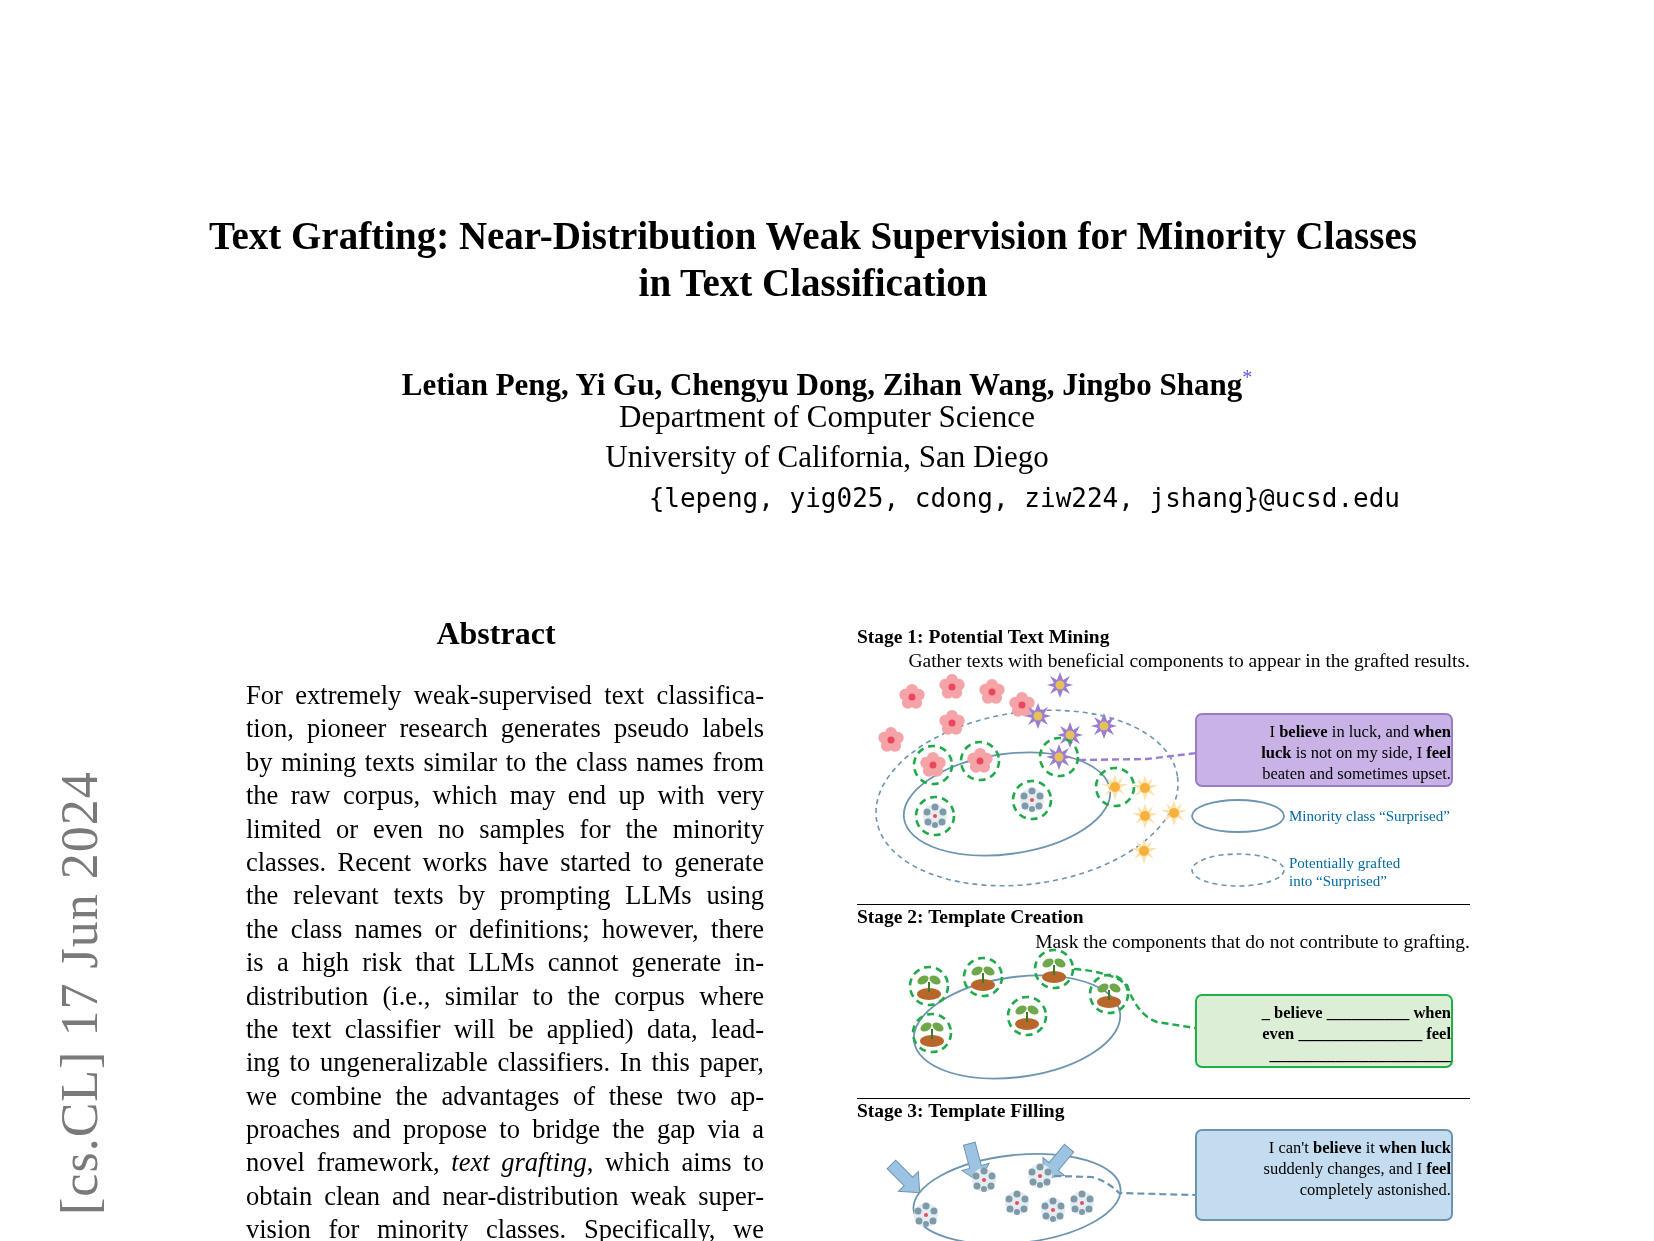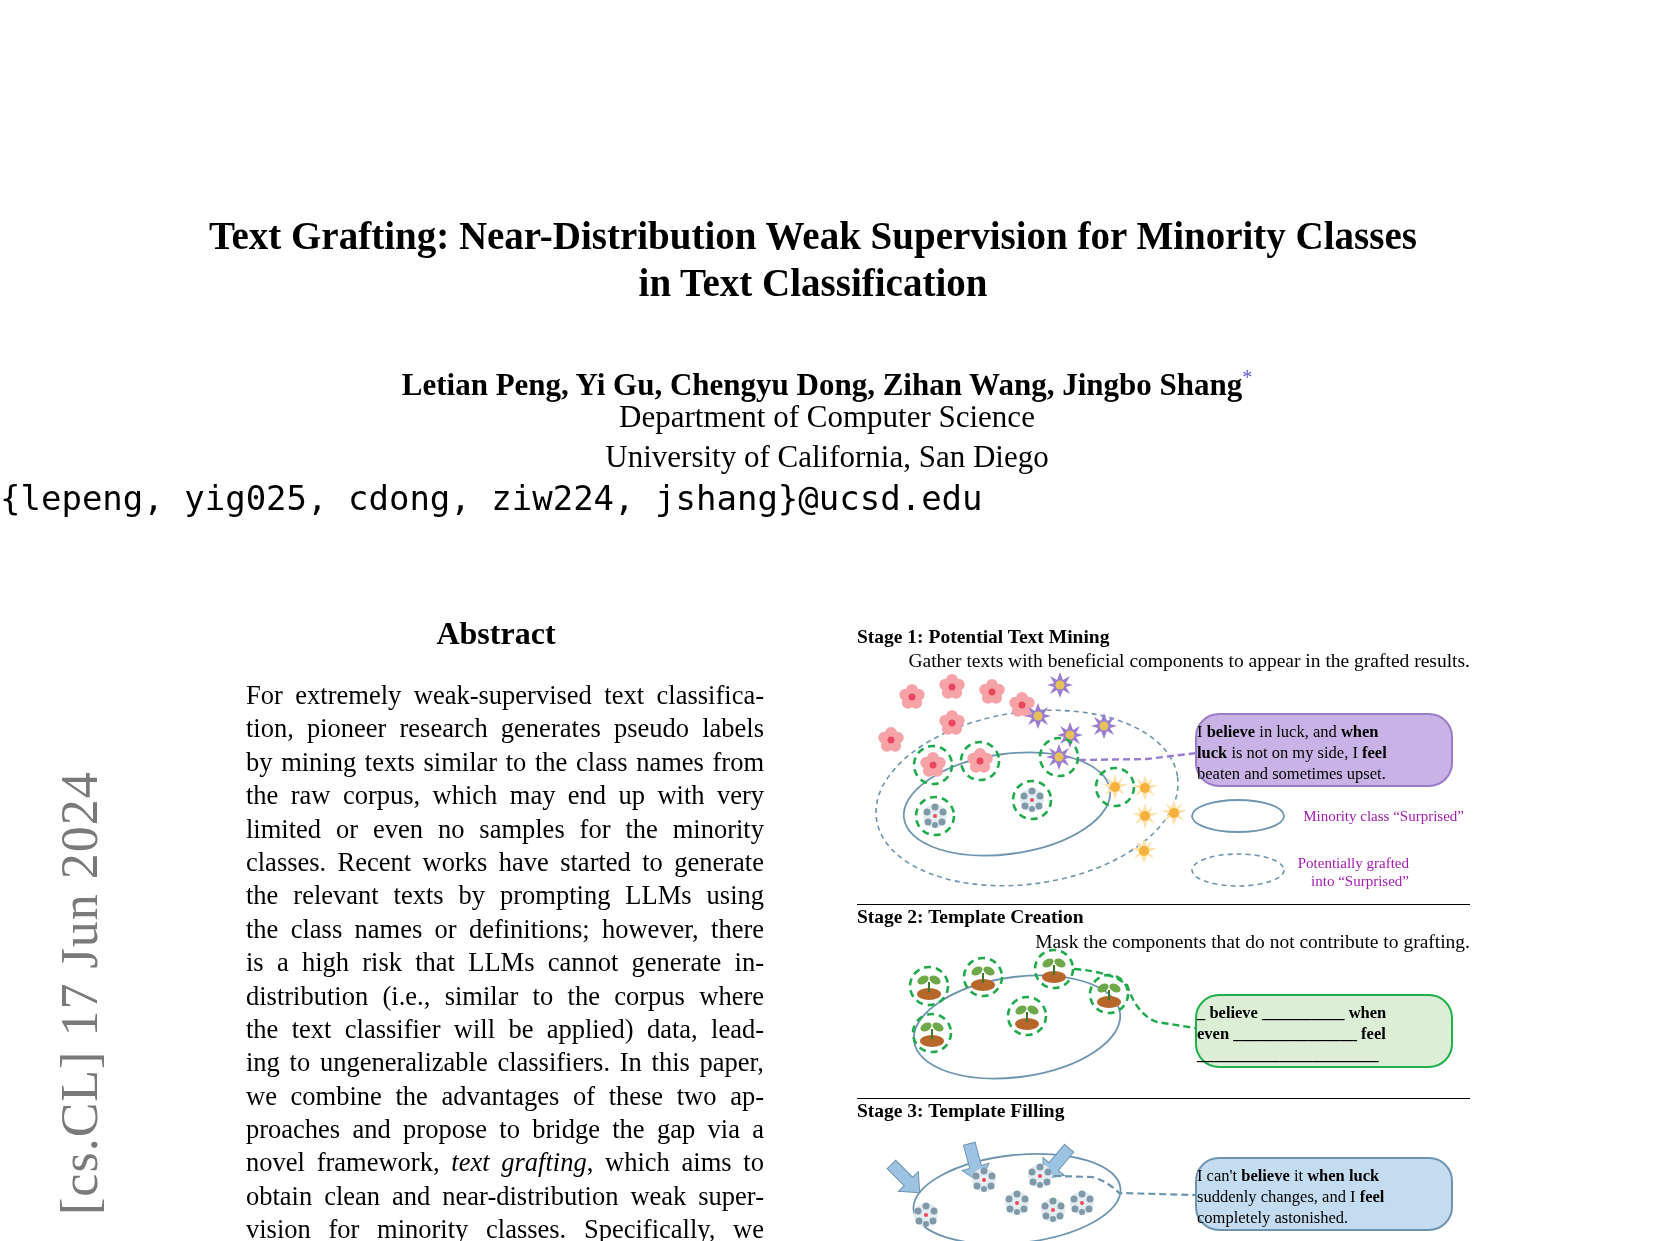"{lepeng, yig025, cdong, ziw224," .email { font-size: 34px -> 26px; text-align: left -> right }
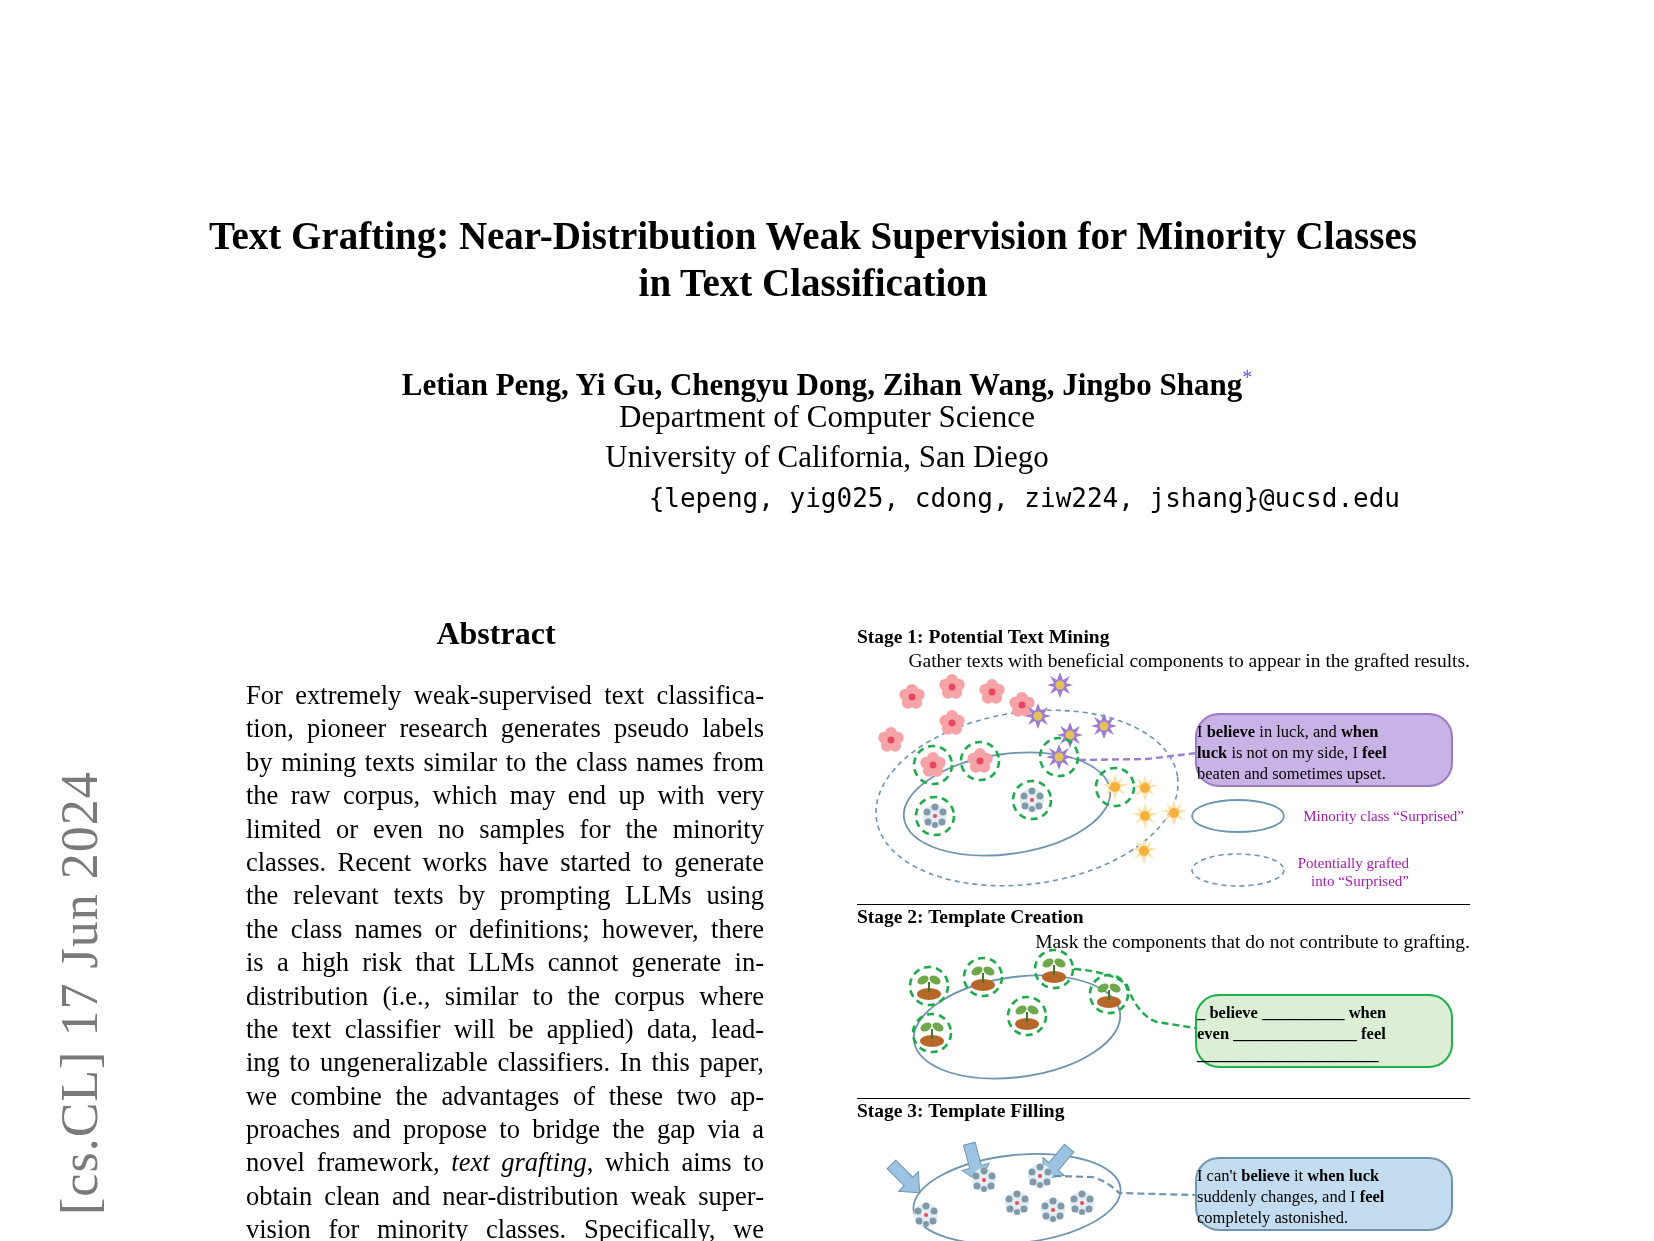"I believe in luck, and" .box { border-radius: 24px -> 7px; text-align: left -> right }
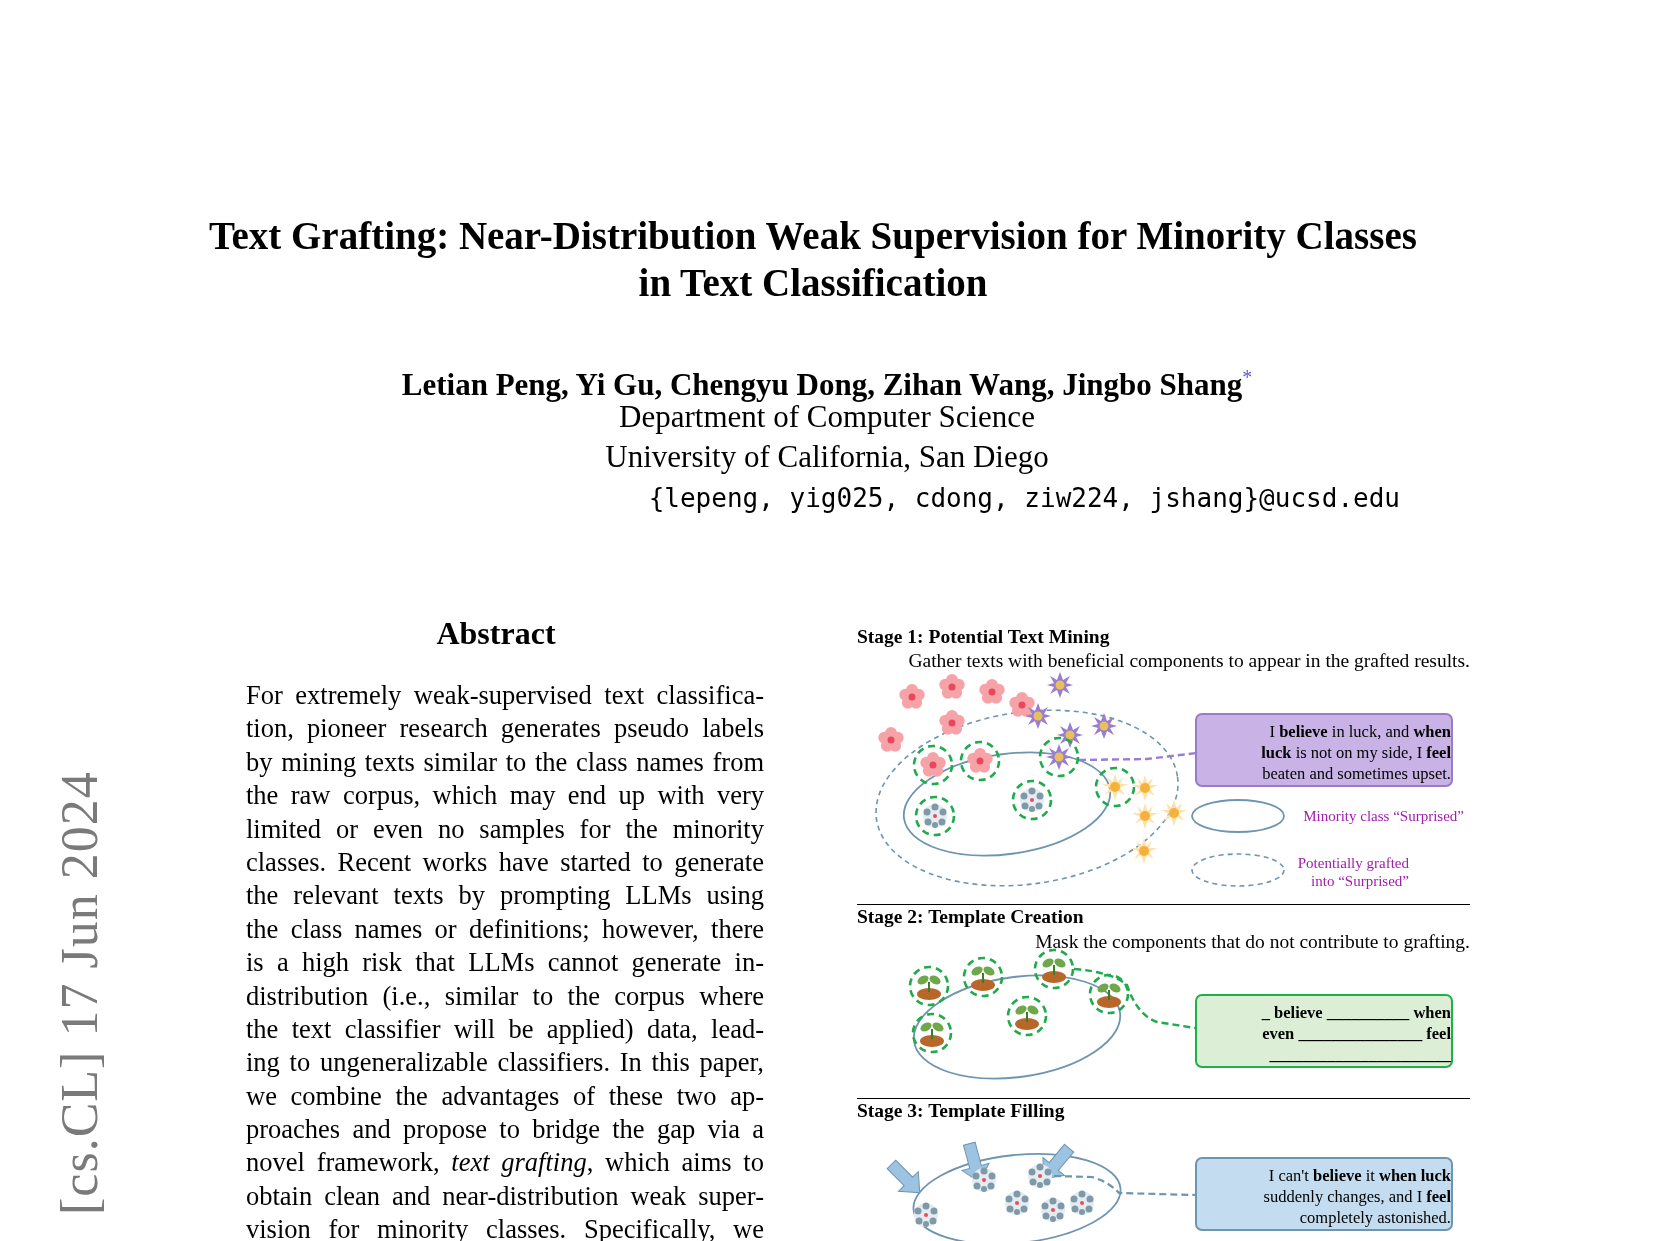"Minority class “Surprised”" .legend-txt { color: #a21caf -> #0369a1; text-align: right -> left }
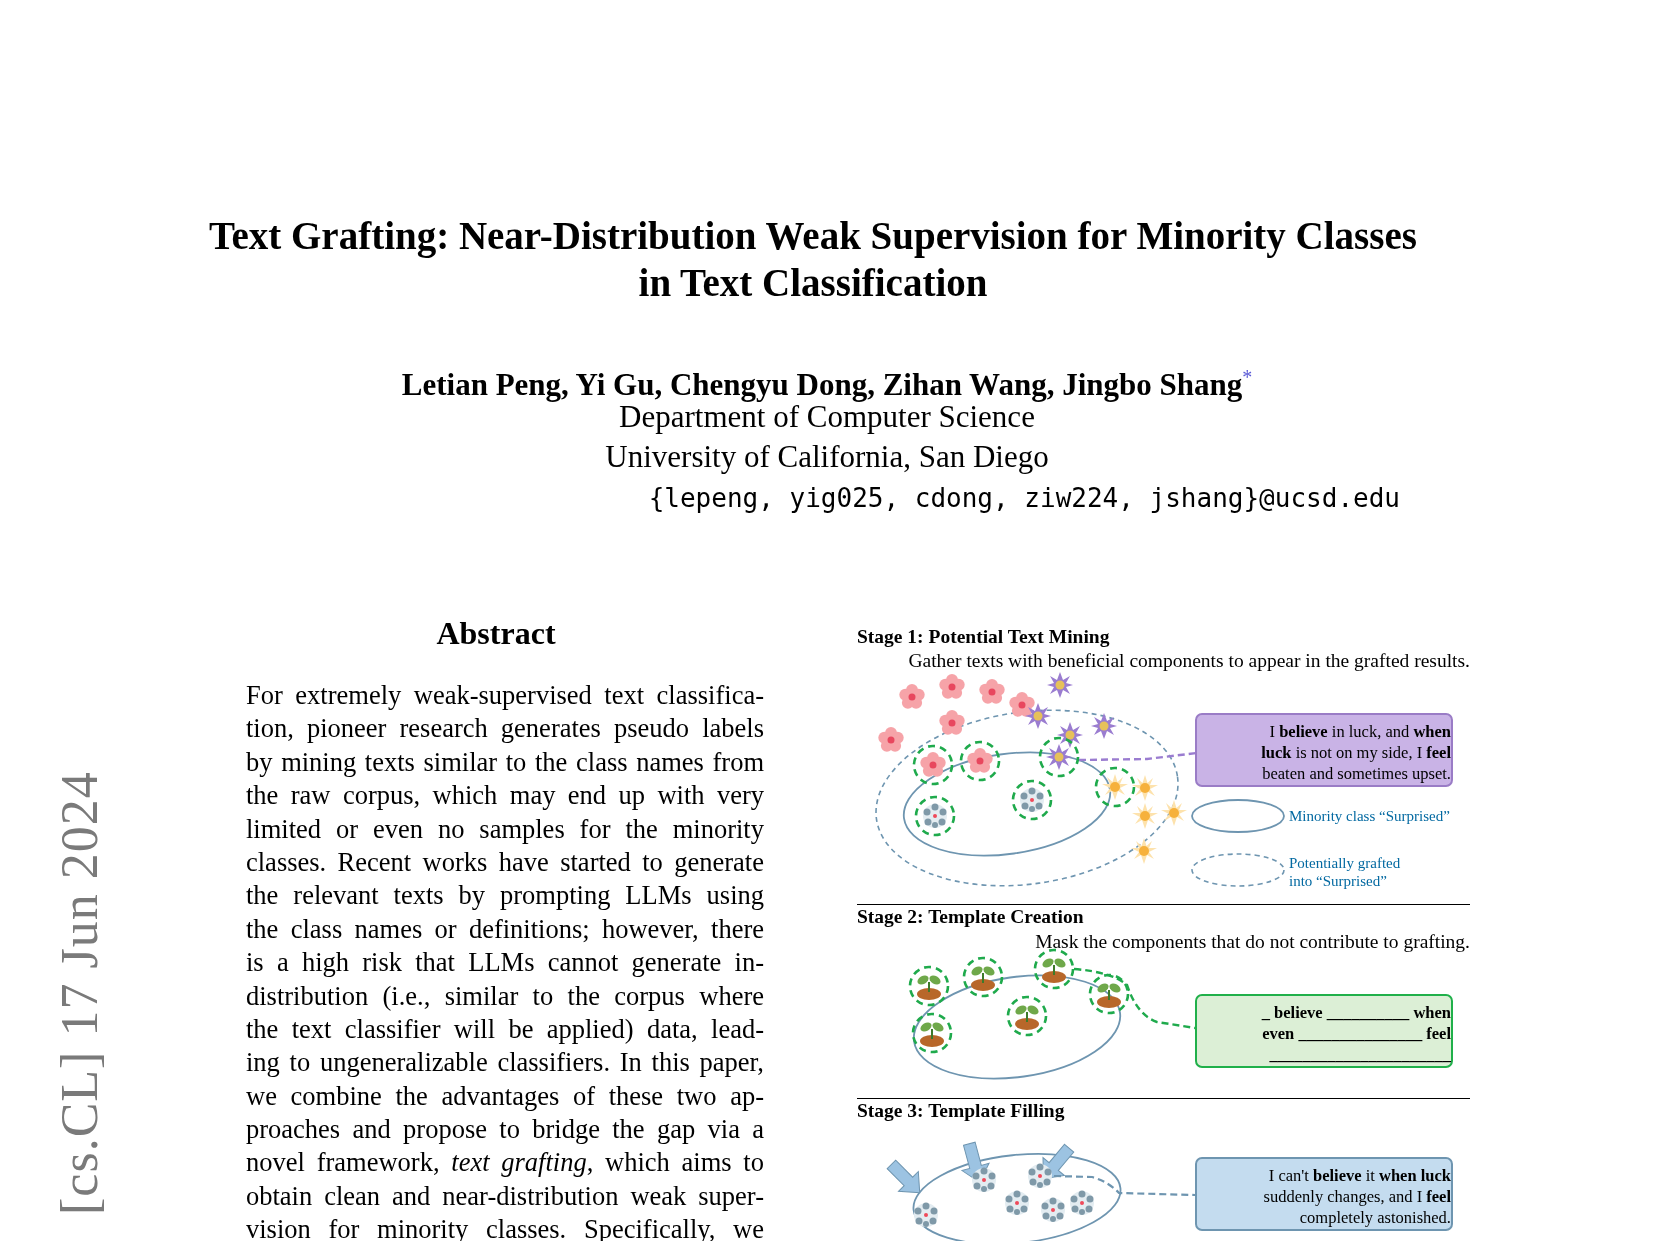"I can't believe it when" div.box { height: 74px -> 92px; top: 537px -> 509px }
